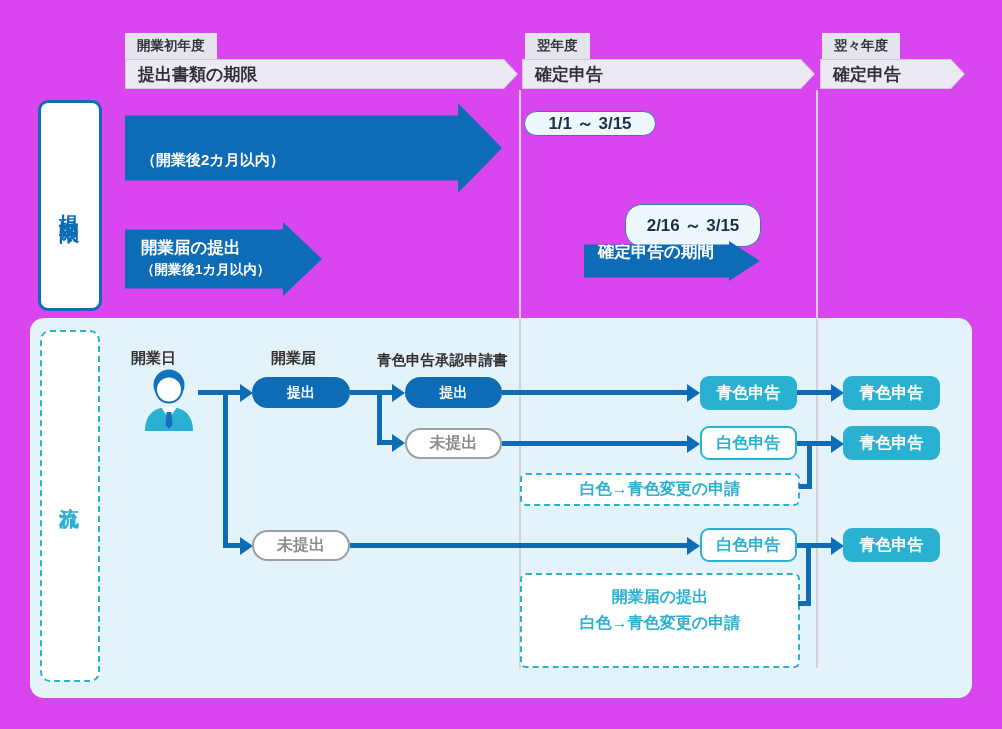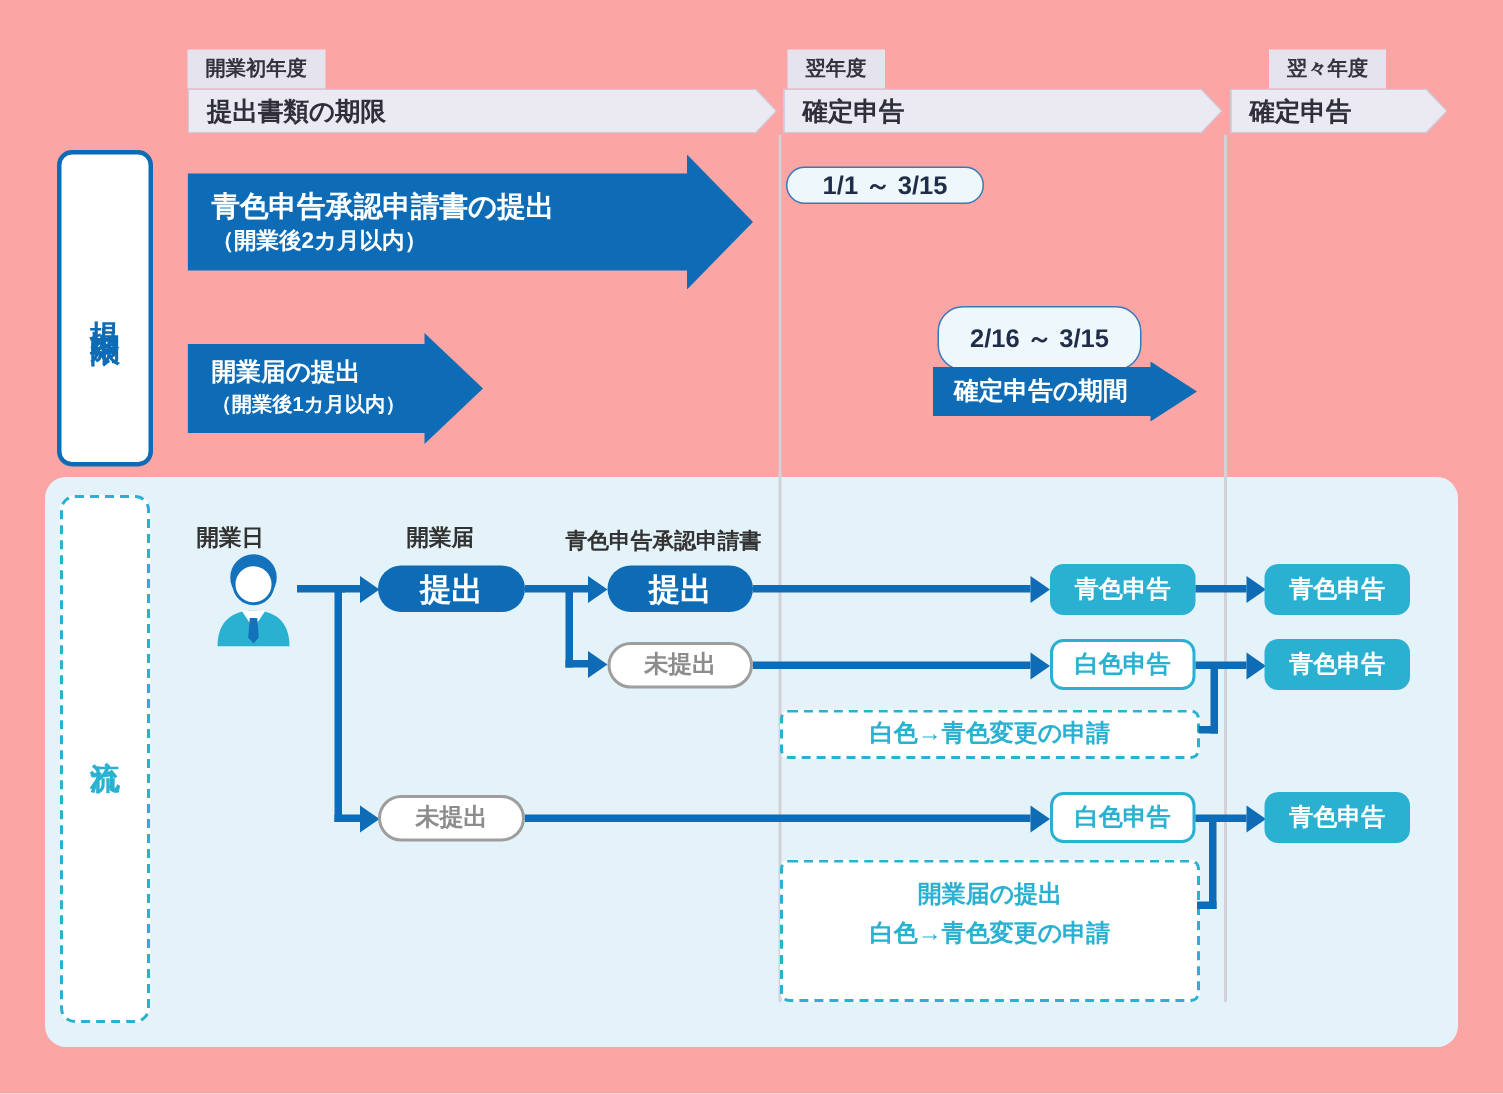"開業初年度" #stage { background: #fca5a5 -> #d946ef }
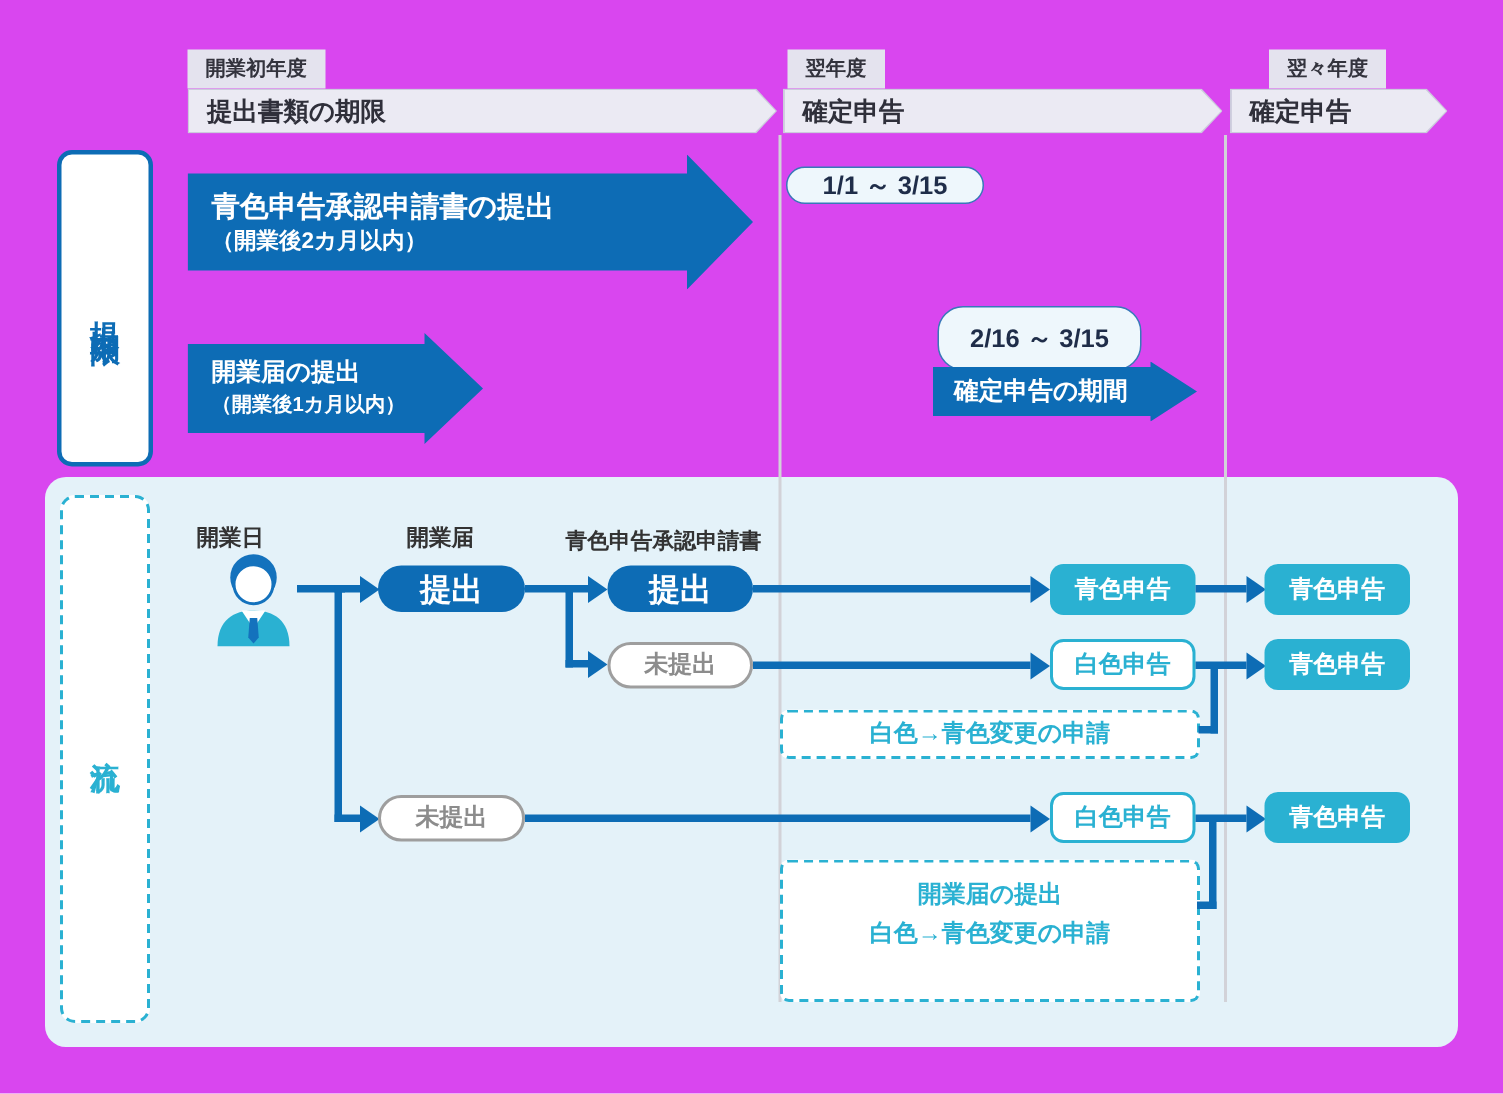"翌々年度" div.ytab { left: 846px -> 822px }
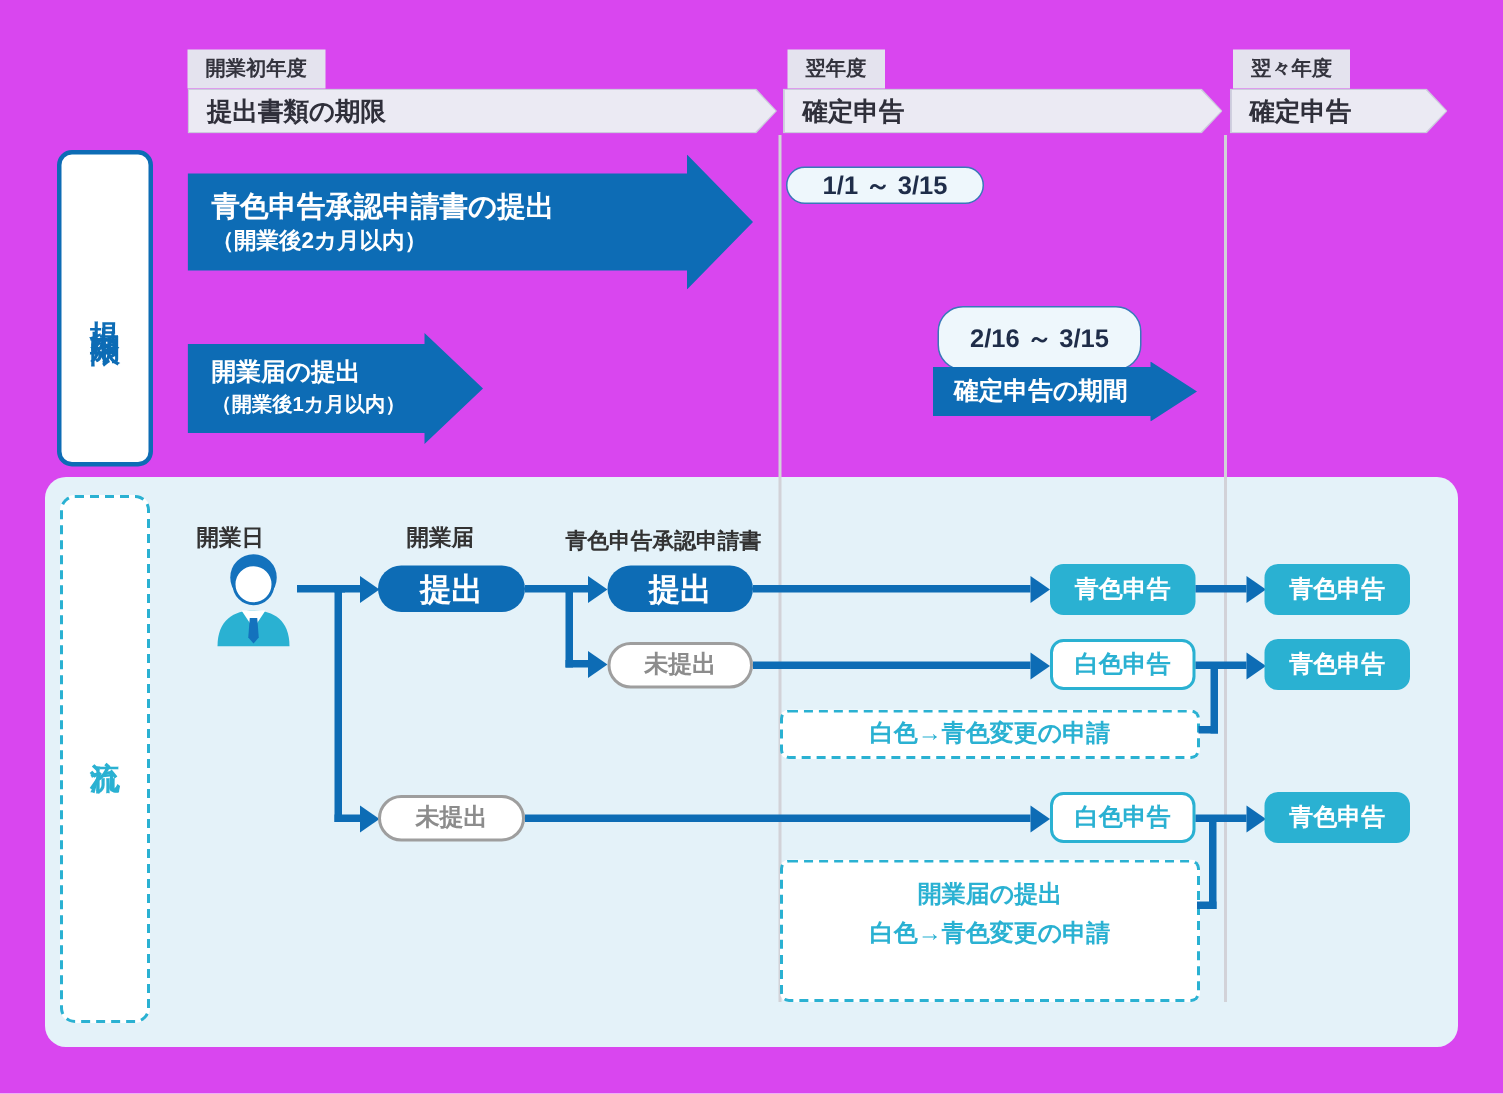"青色申告承認申請書の提出" div.txt { html: <div>青色申告承認申請書の提出</div> -> none }
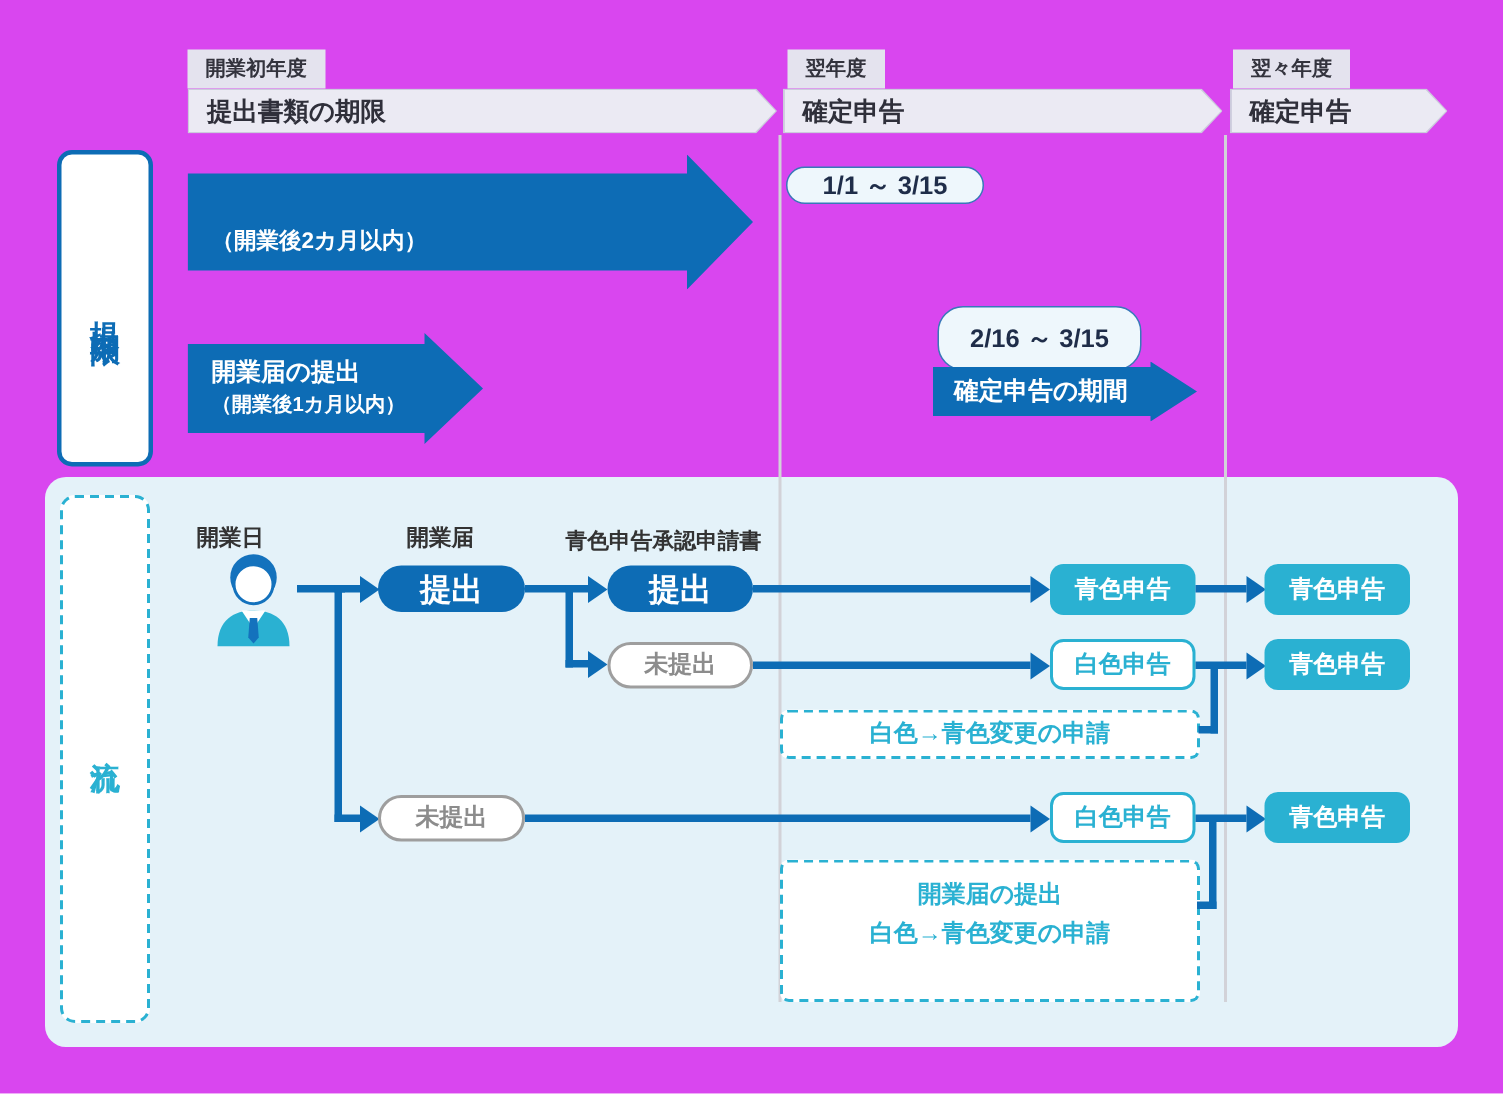"確定申告の期間" div.barrow { align-items: center -> none; left: 622px -> 584px }
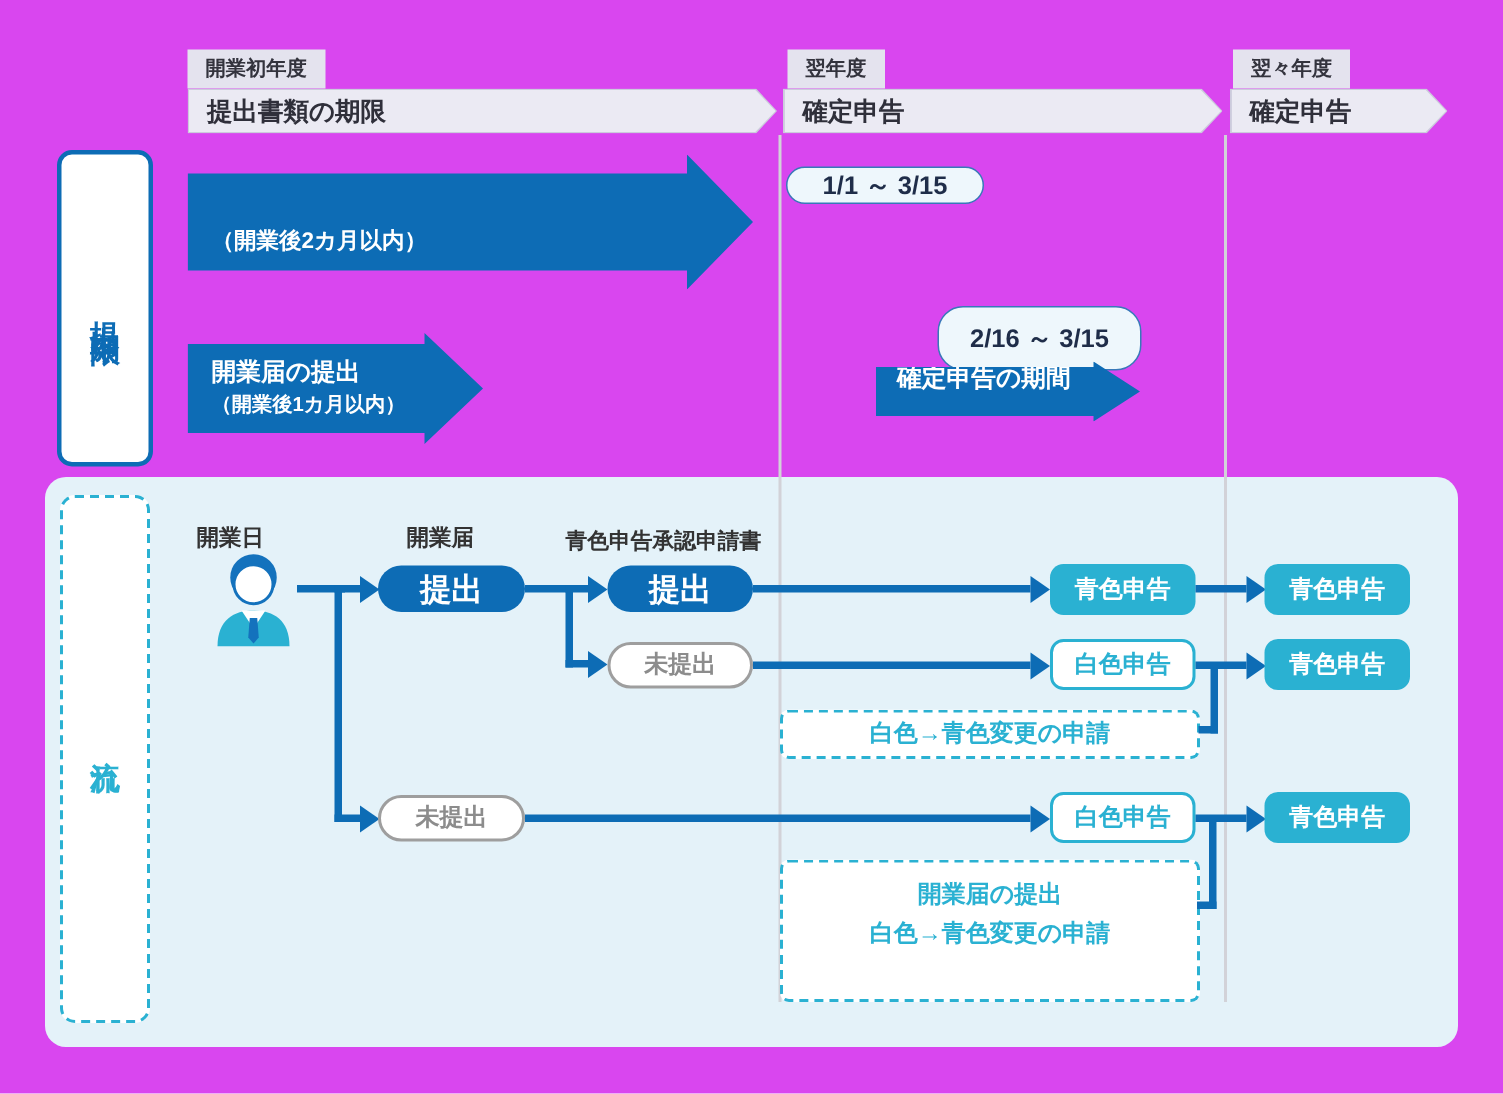"提出" .pill.bluefill { font-size: 21px -> 14px }
